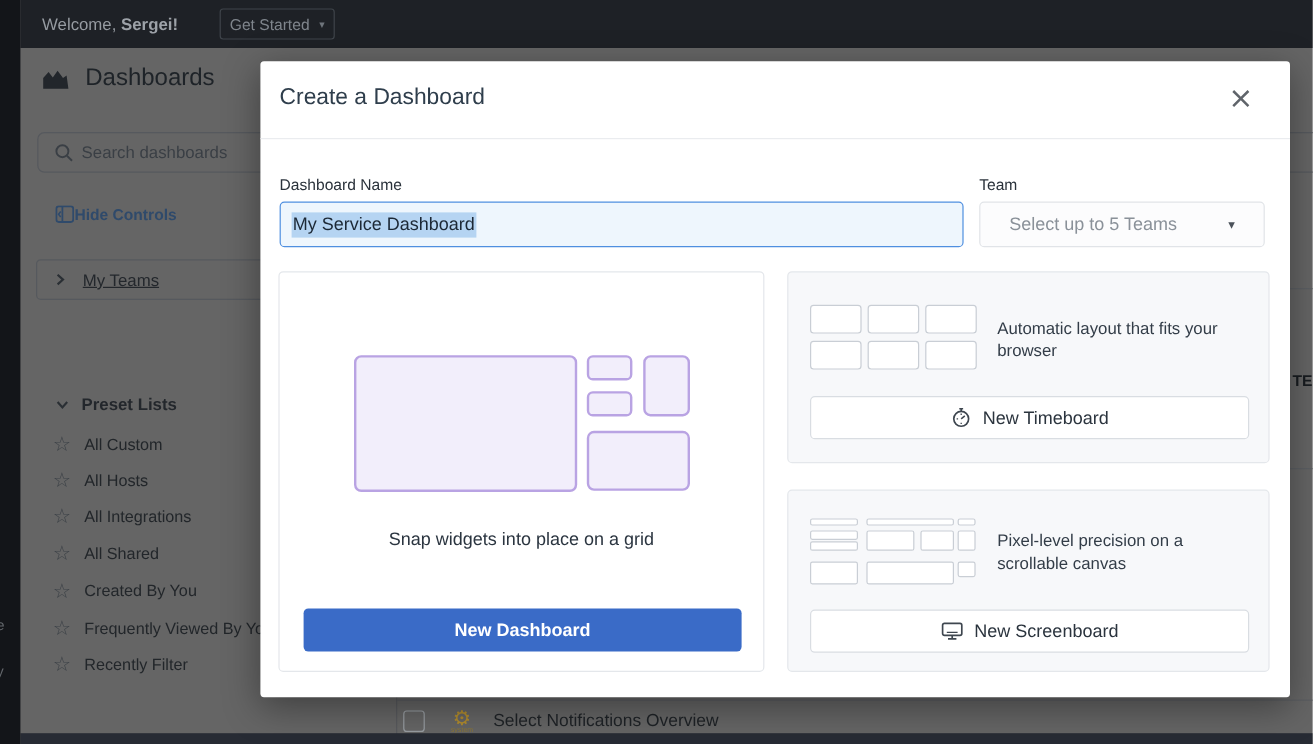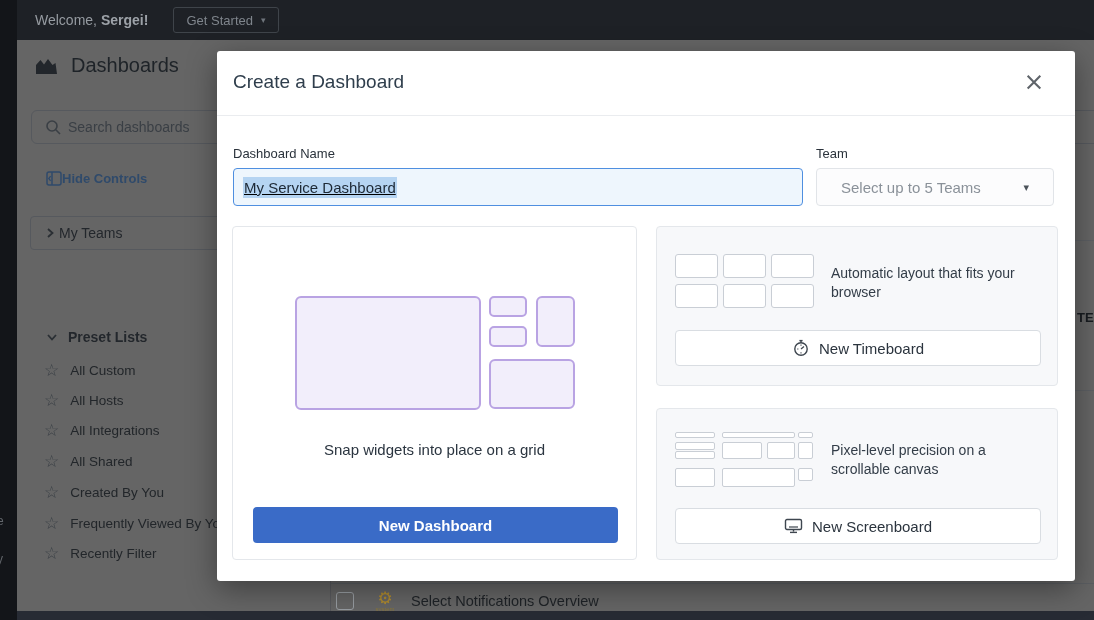"Get Started" .btn-getstarted { left: 156px -> 166px; width: 106px -> 96px }
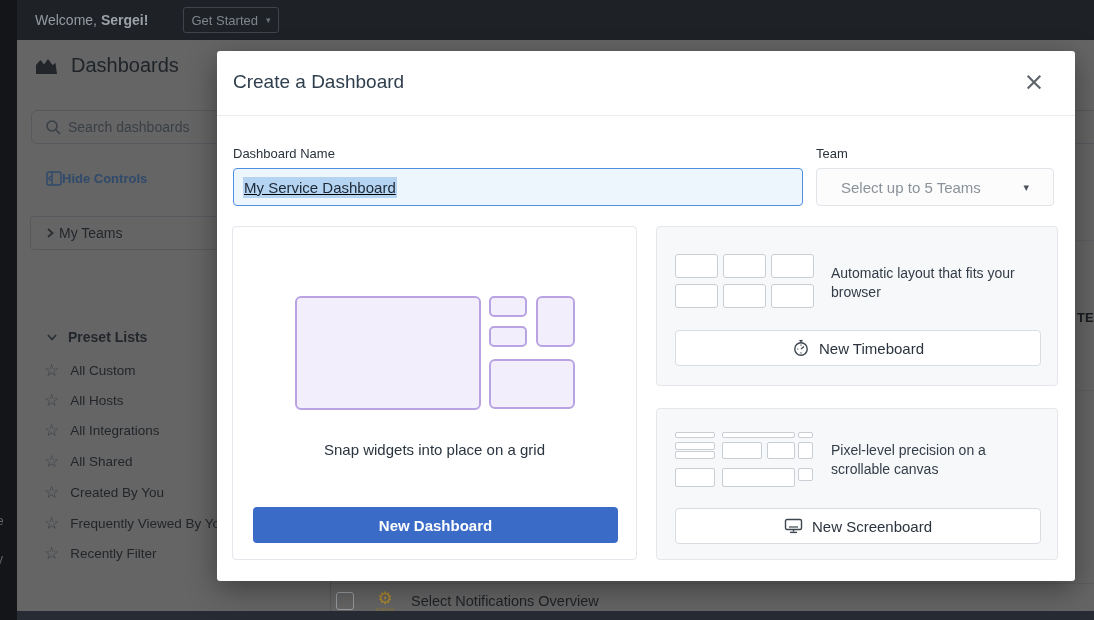"My Service Dashboard" .name-input { text-decoration: underline -> none }
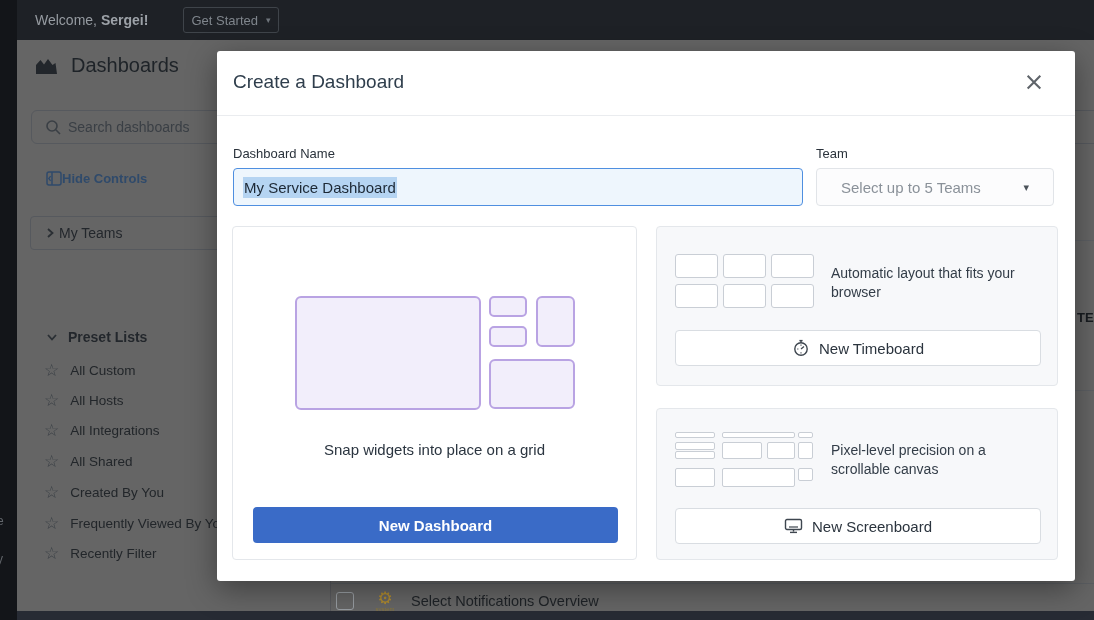"My Teams" .facet-box.myteams .lbl { margin-left: 4px -> 14px; text-decoration: none -> underline }
